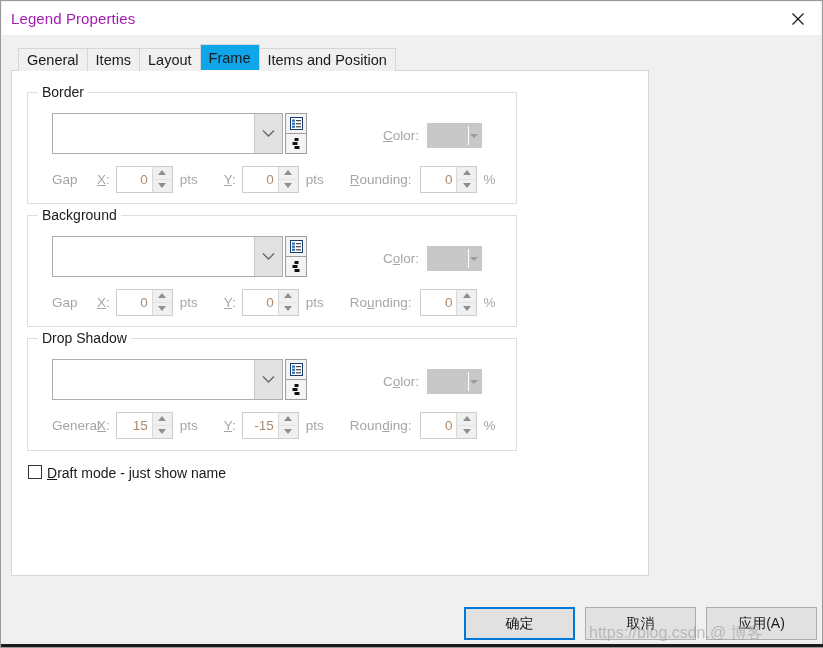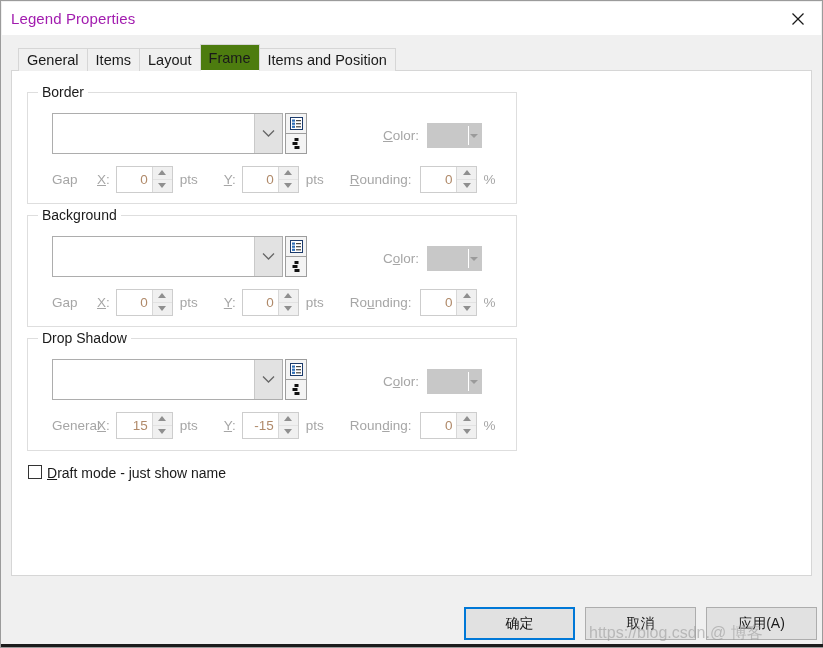"Frame" .tab.selected { background: #4d7c0f -> #0ea5e9 }
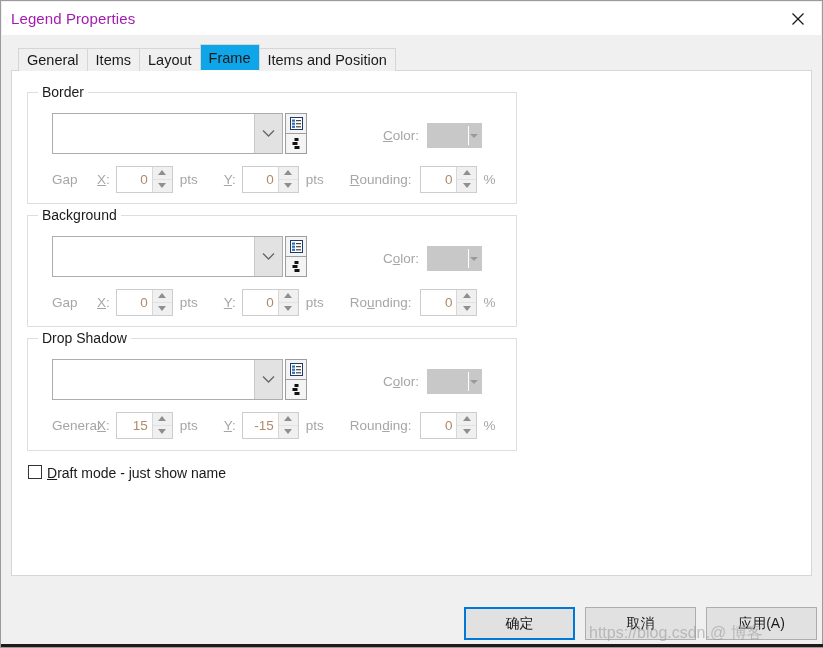"Border" .tabpage { width: 801px -> 638px }
